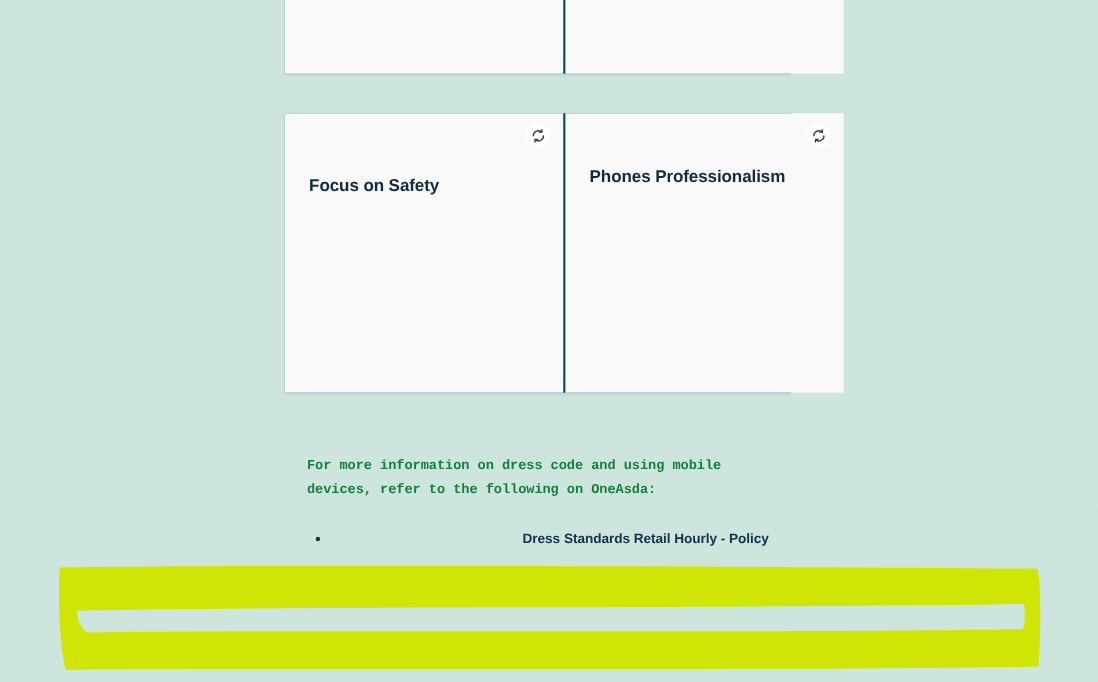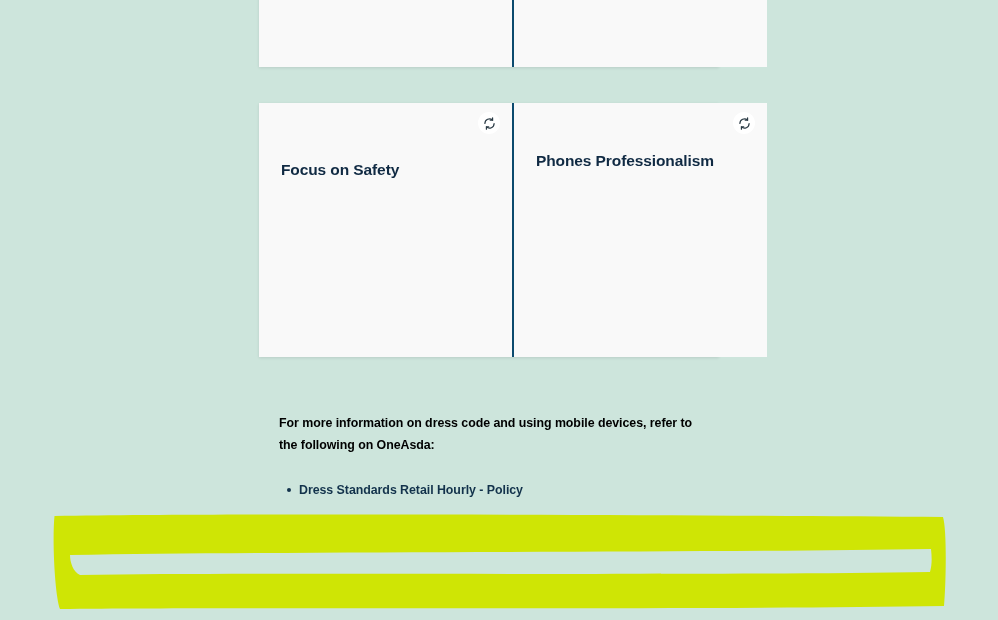"For more information on dress" .prose p { color: #000000 -> #15803d; font-family: none -> Liberation Mono, monospace }
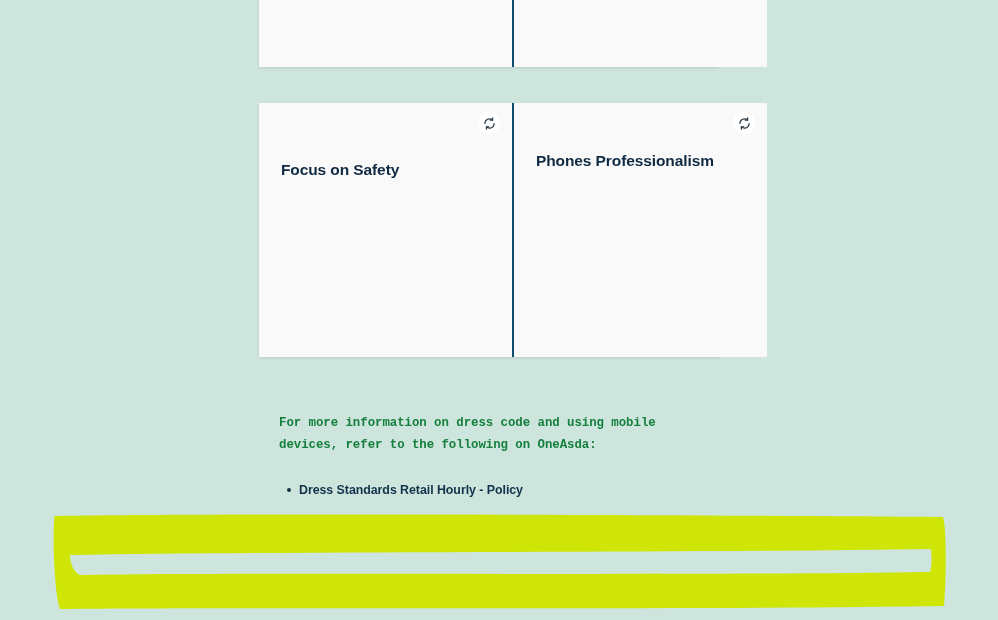"Dress Standards Retail Hourly -" .prose ul { text-align: none -> right }
